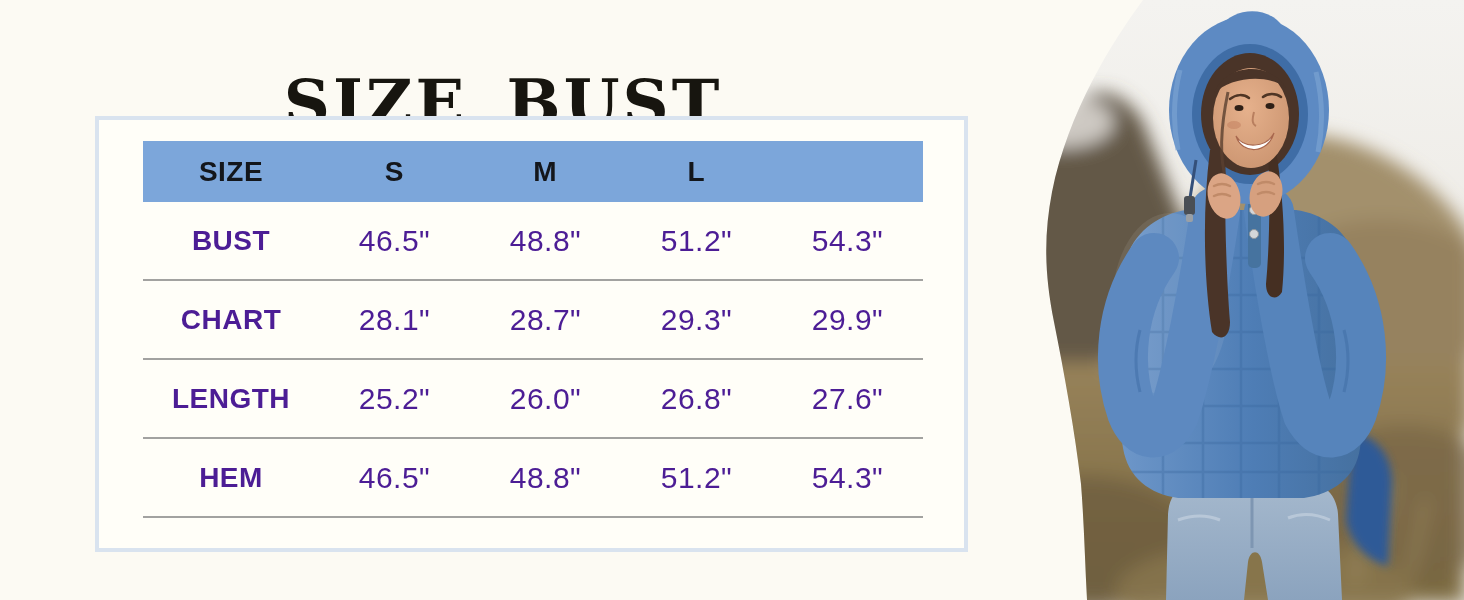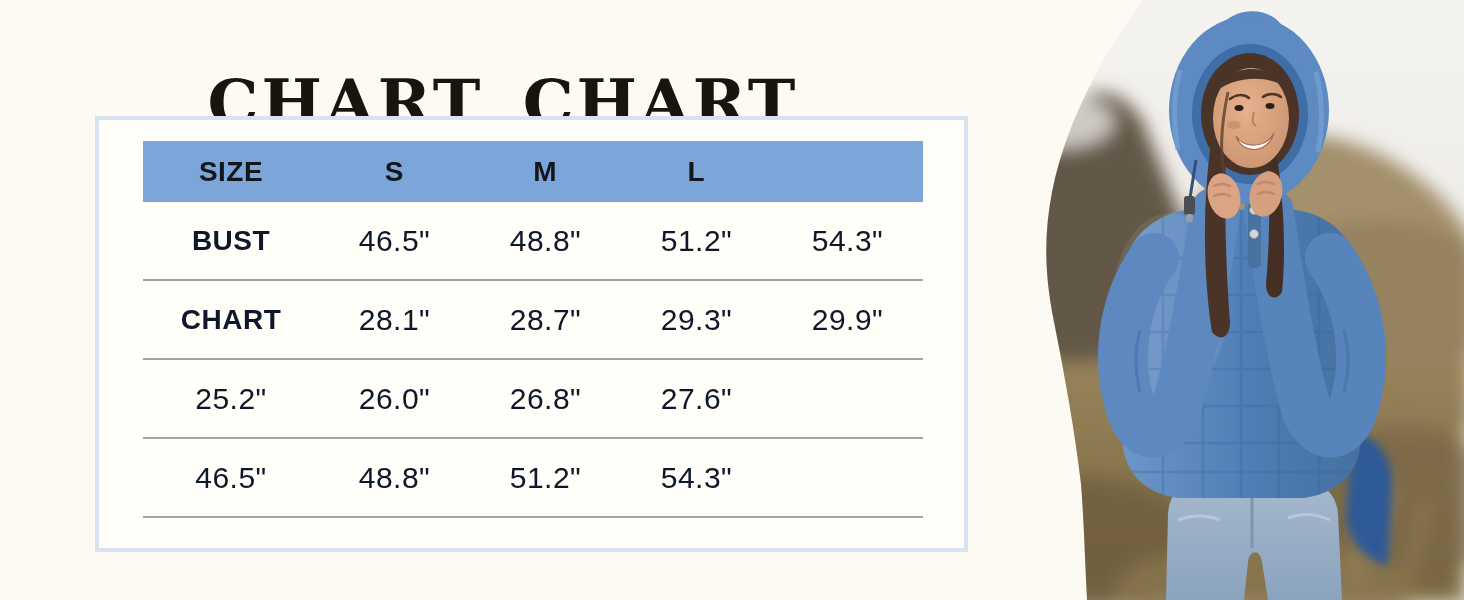"CHART CHART" h1.title { text: CHART CHART -> SIZE BUST }
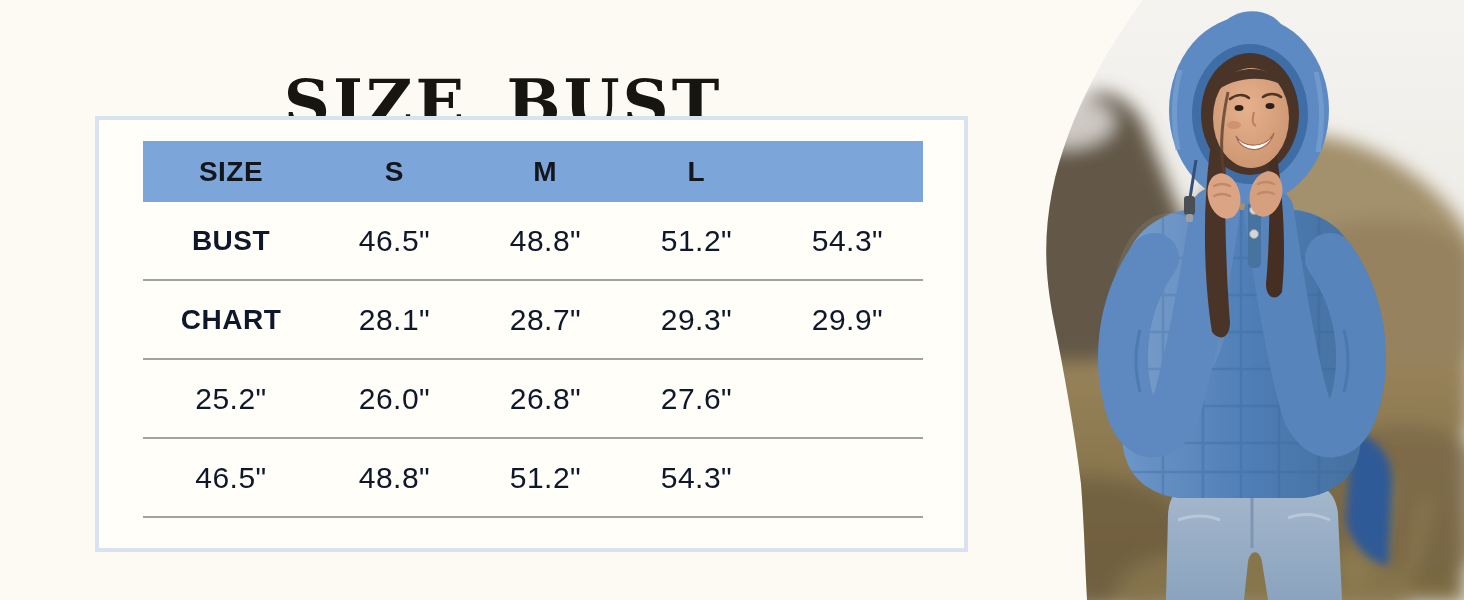"BUST" .cell { color: #0f172a -> #4c1d95 }
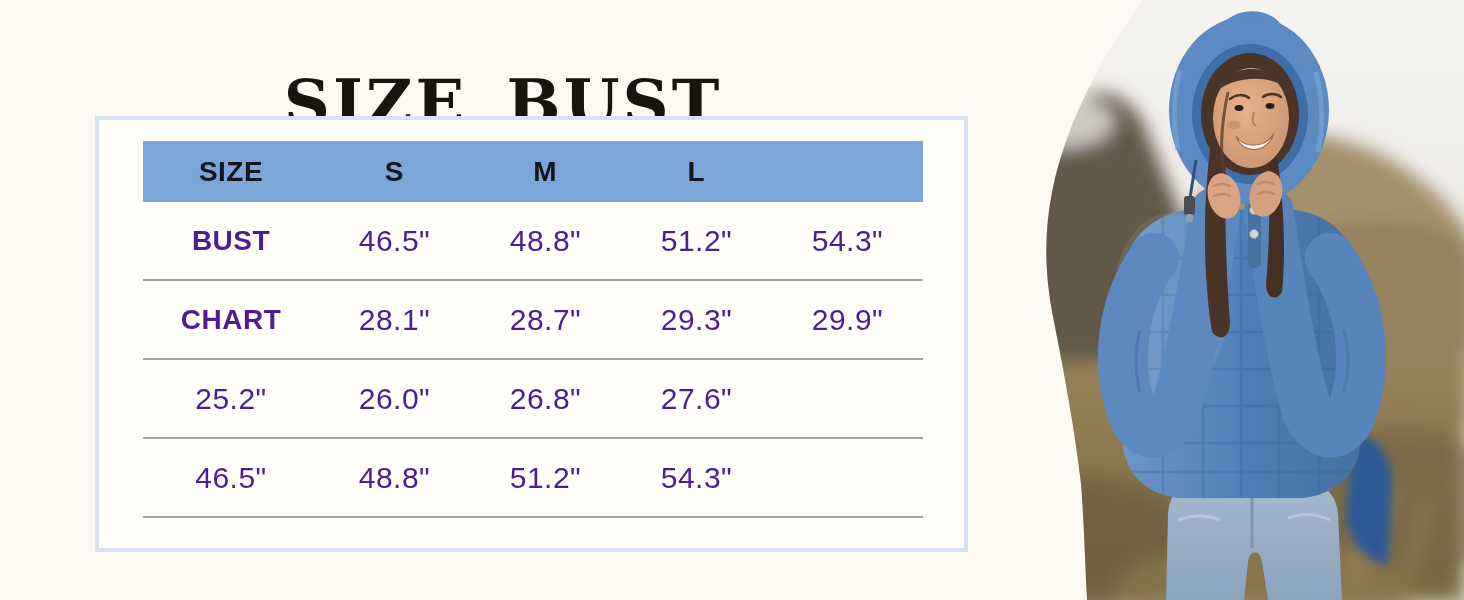"LENGTH" div.cell { html: none -> <div>LENGTH</div> }
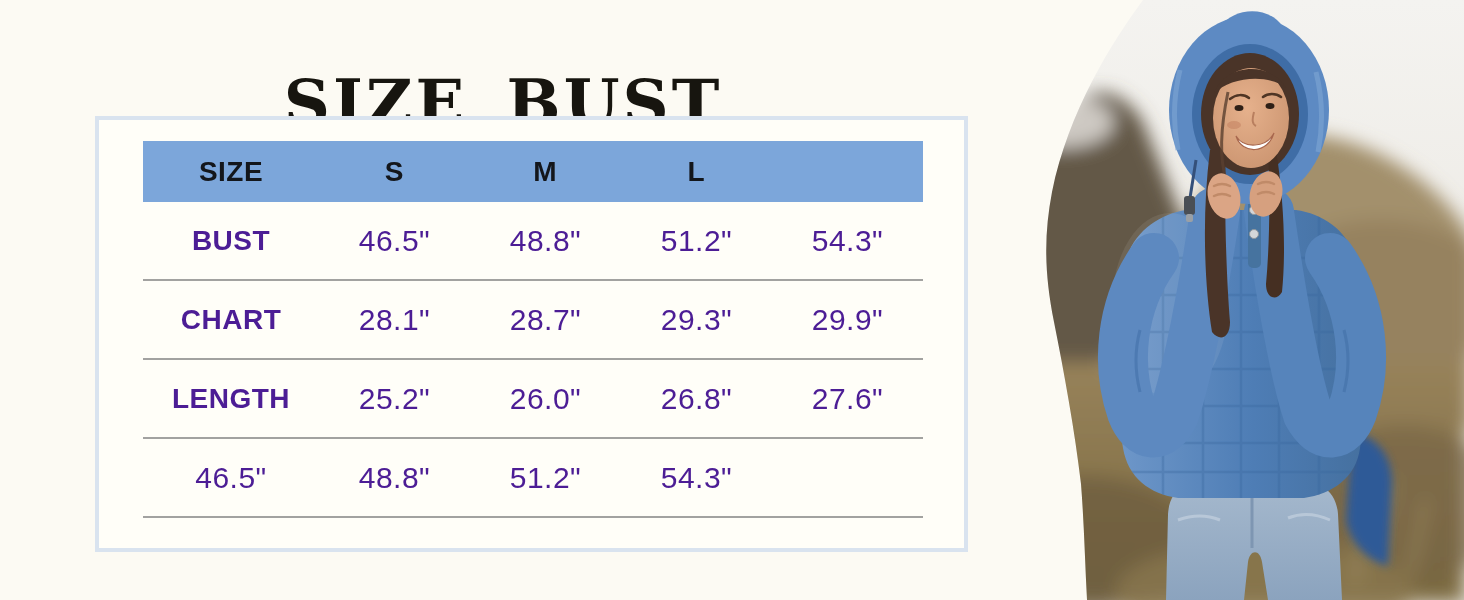"HEM" div.cell { html: none -> <div>HEM</div> }
